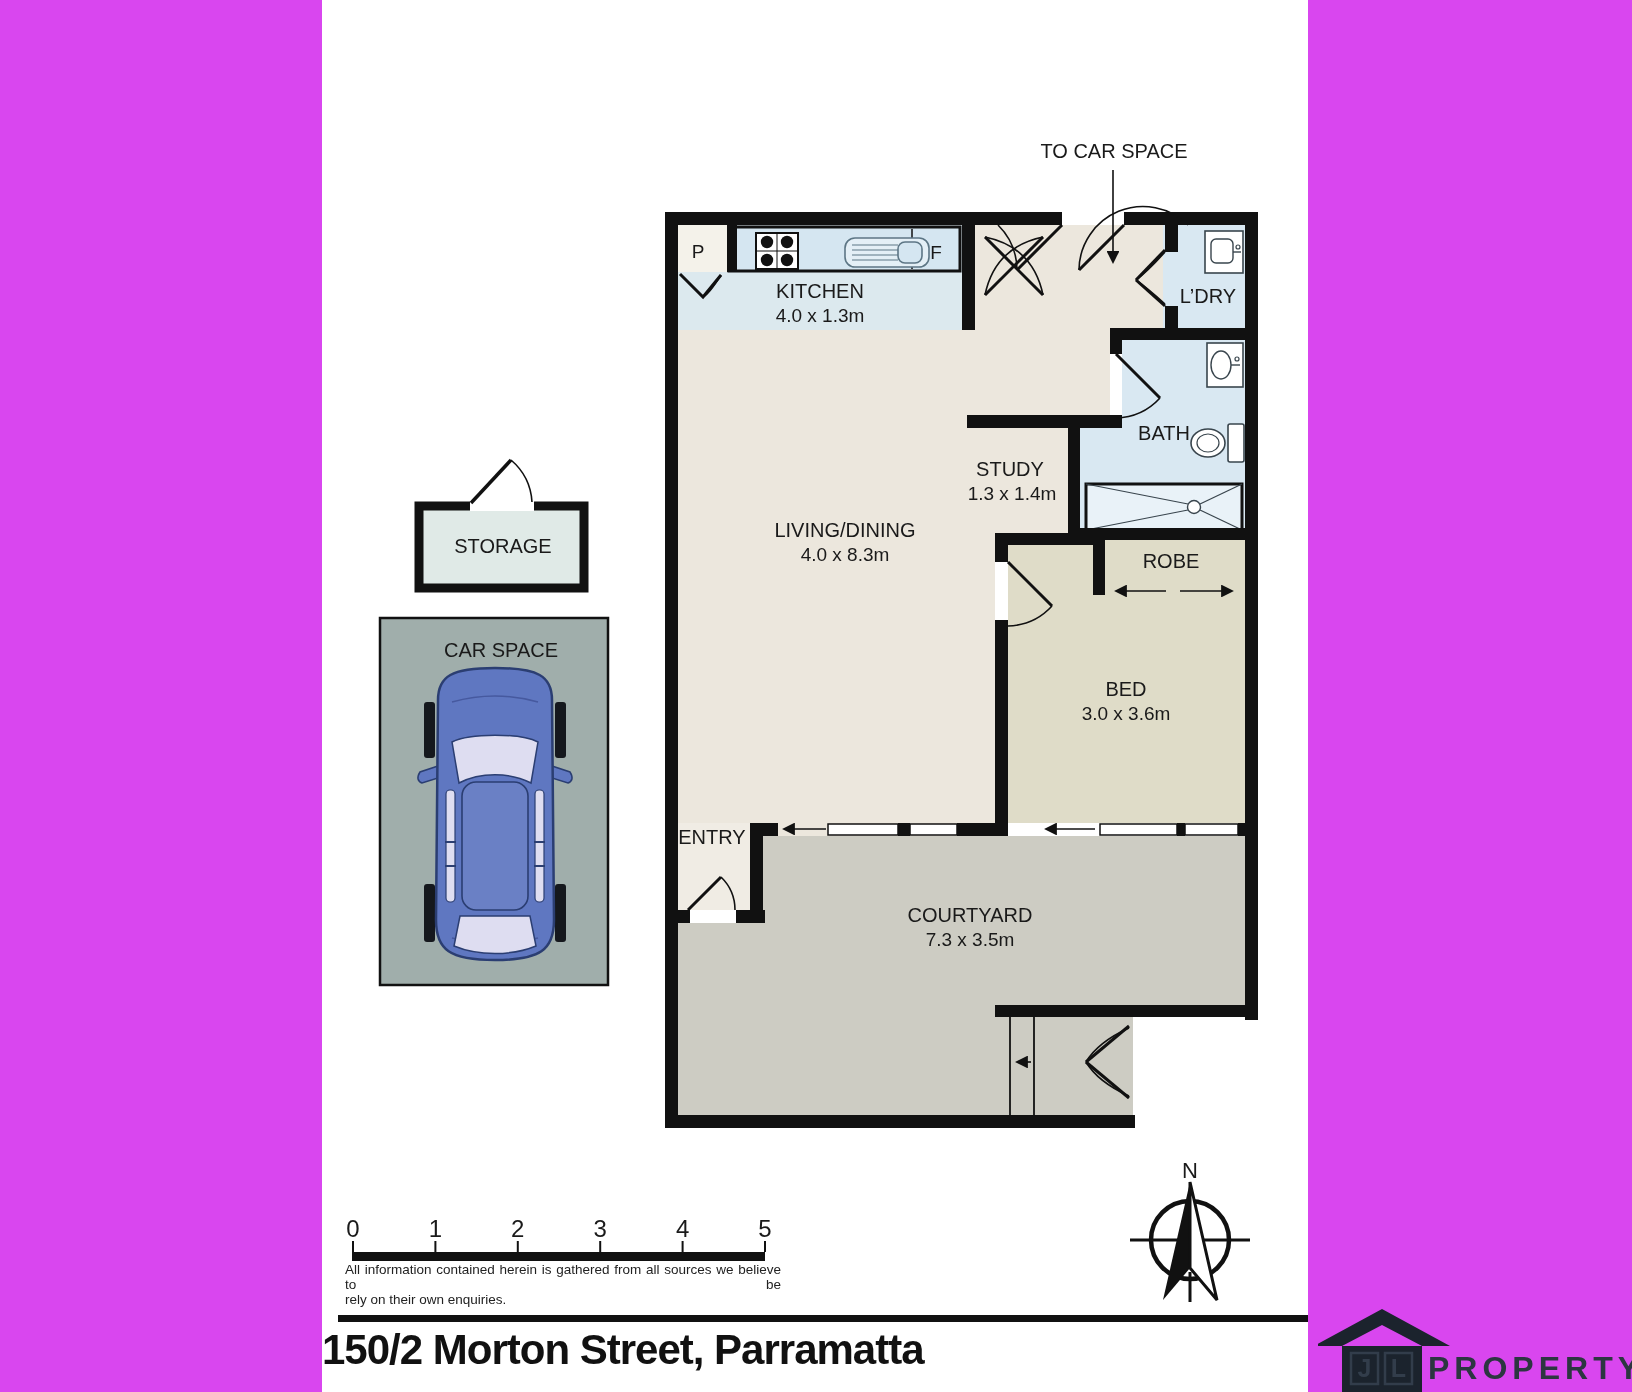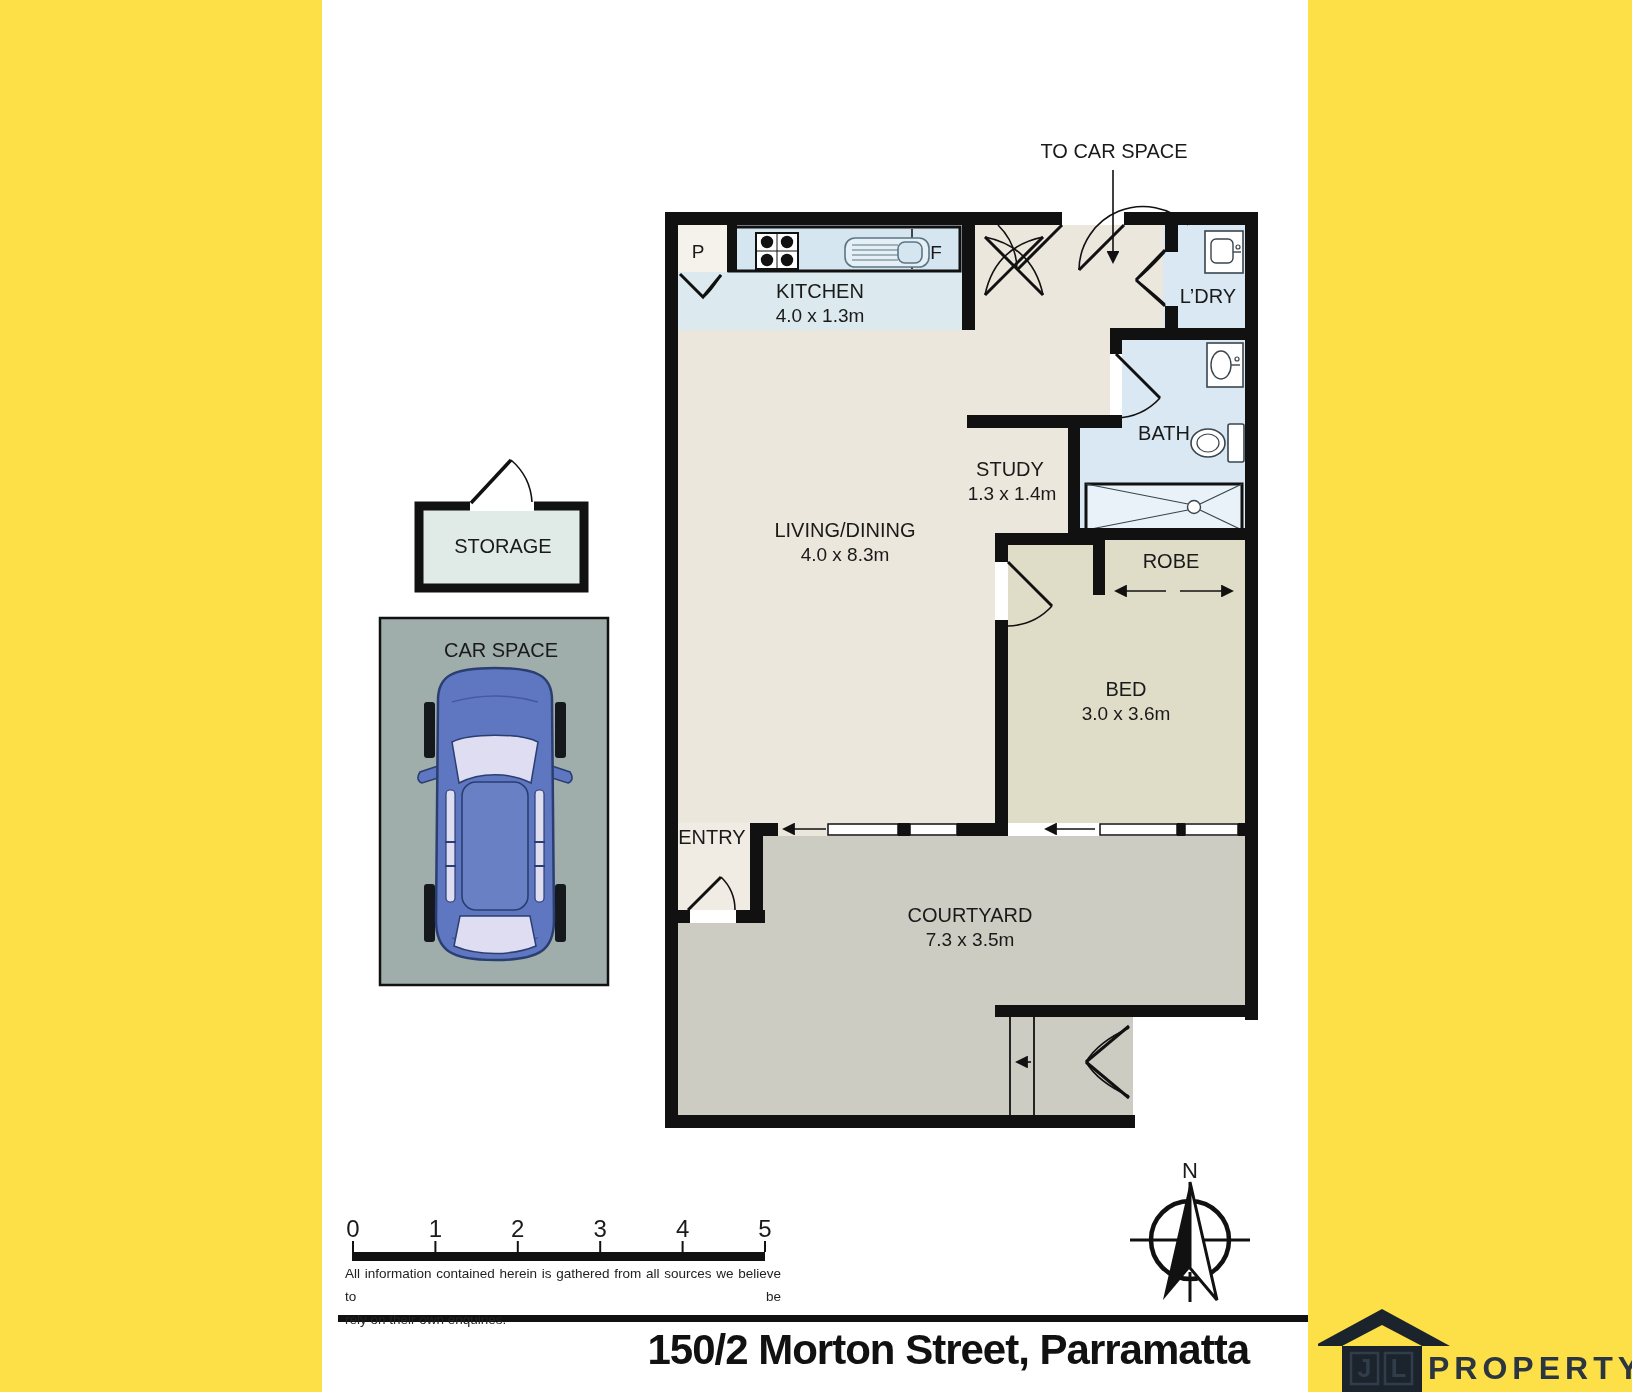"TO CAR SPACE" #root { background: #fde047 -> #d946ef }
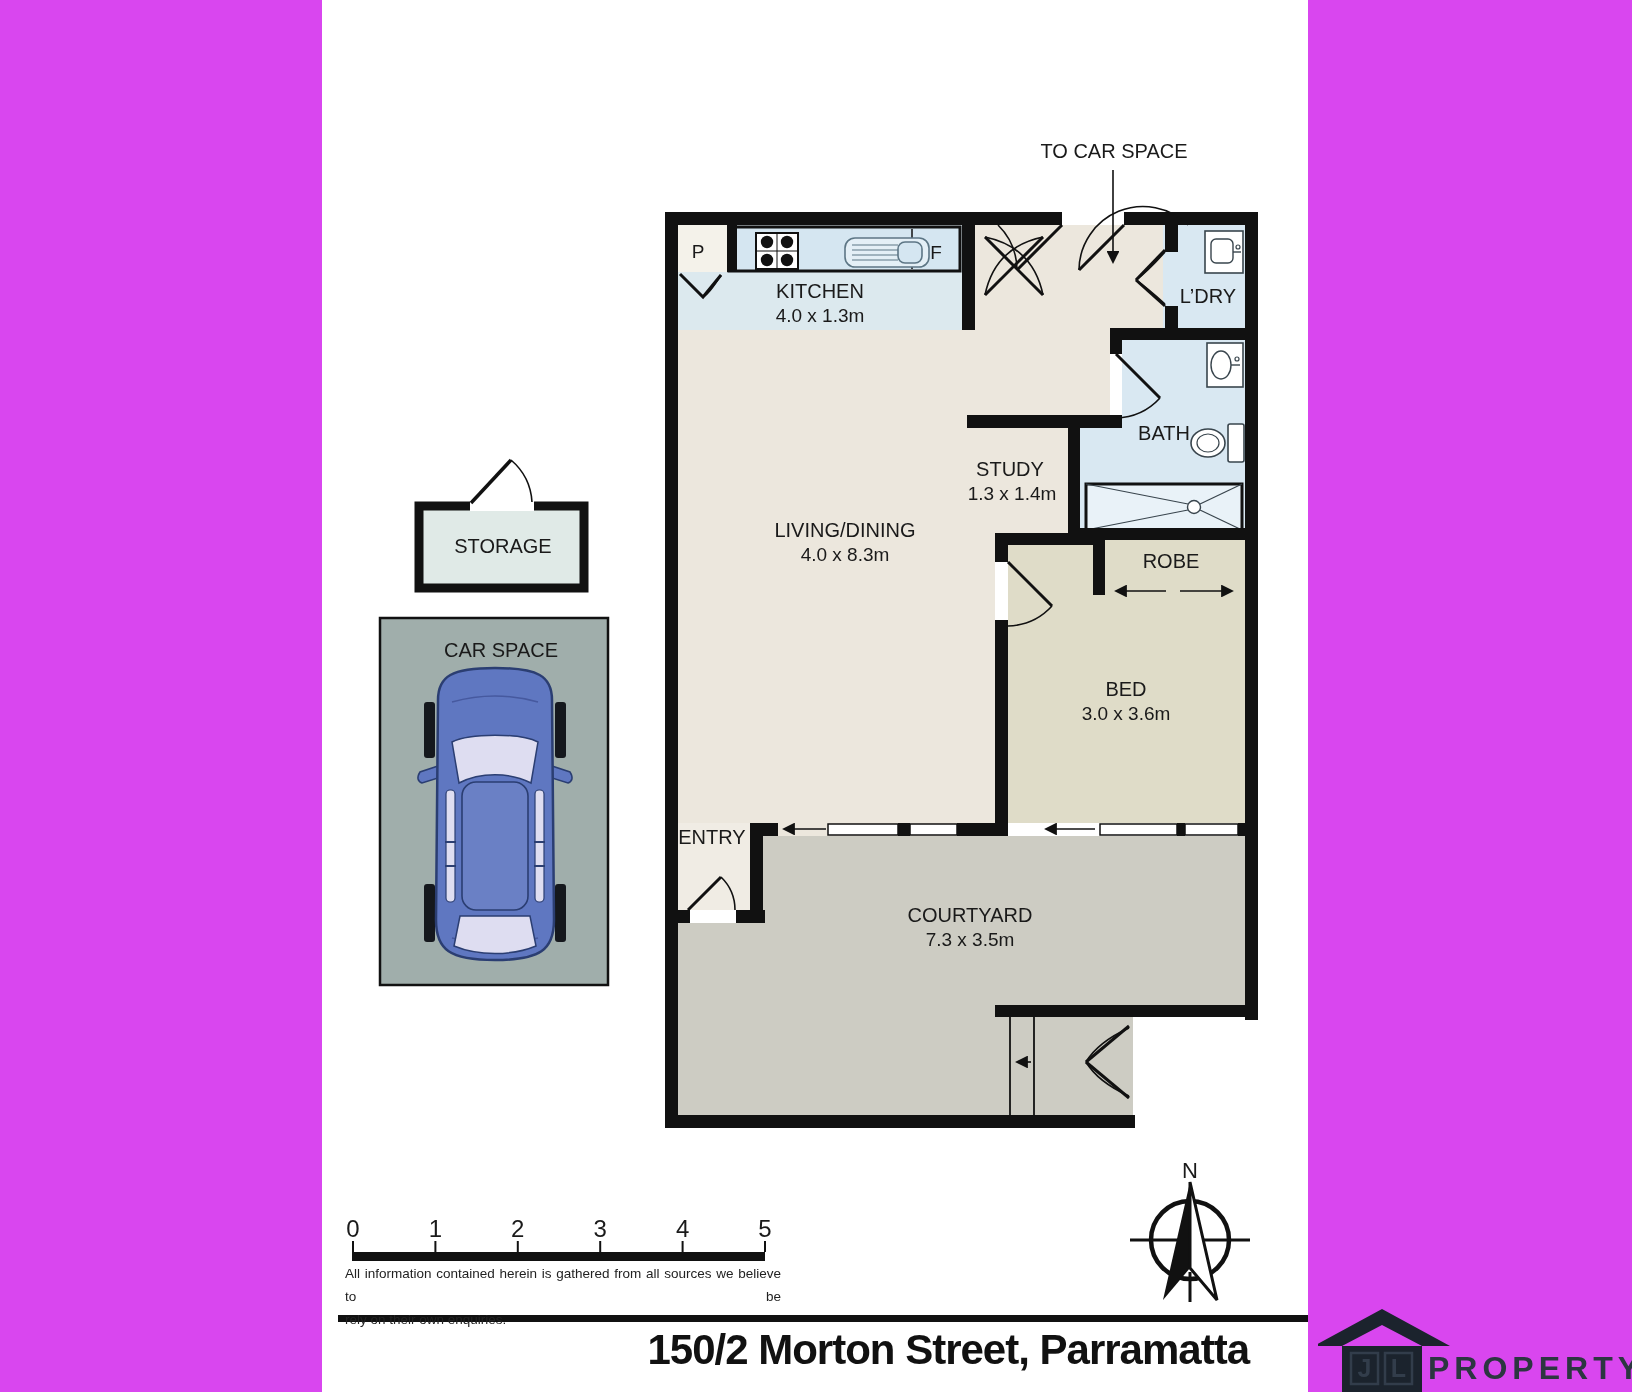"All information contained herein is" .disclaimer { line-height: 23px -> 15px }
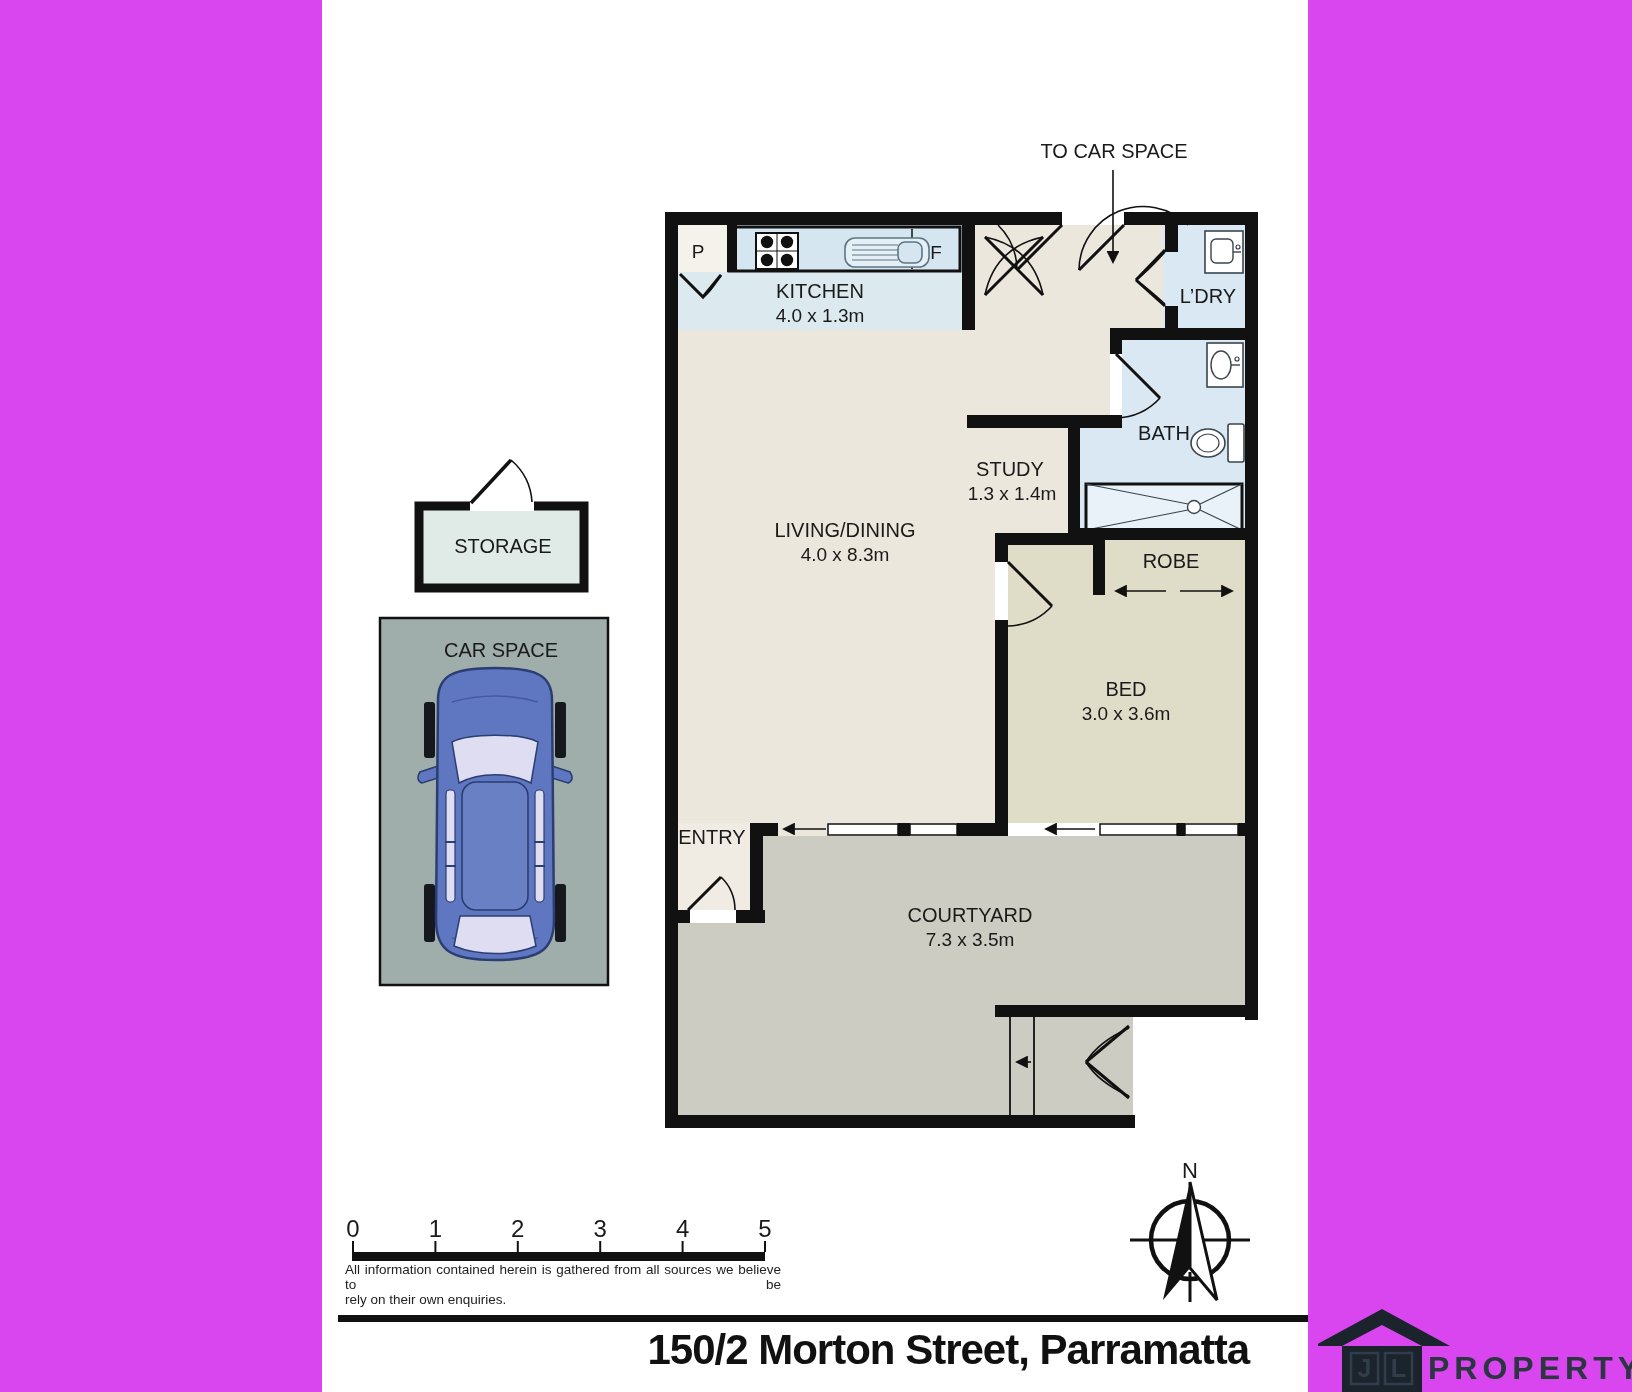"150/2 Morton Street, Parramatta" .title { text-align: right -> left }
